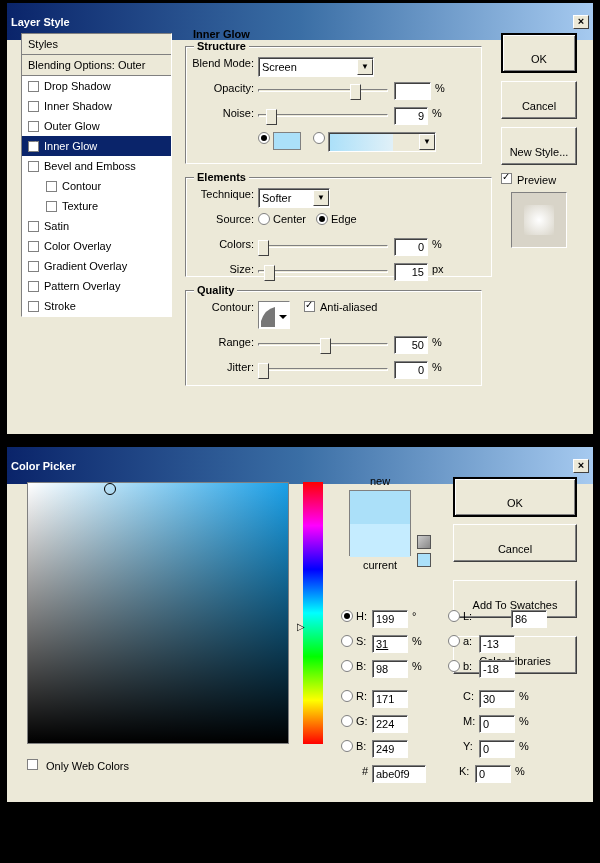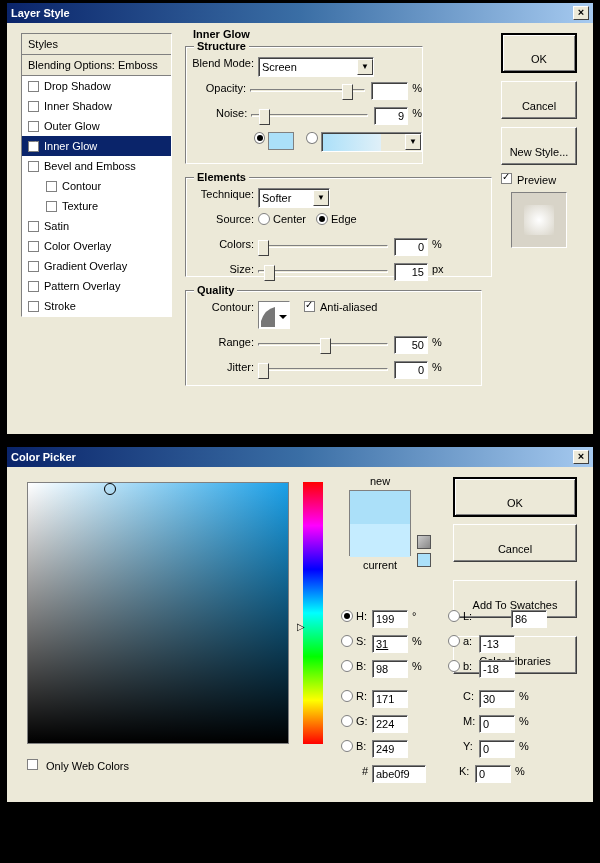"Layer Style" .titlebar { height: 20px -> 37px }
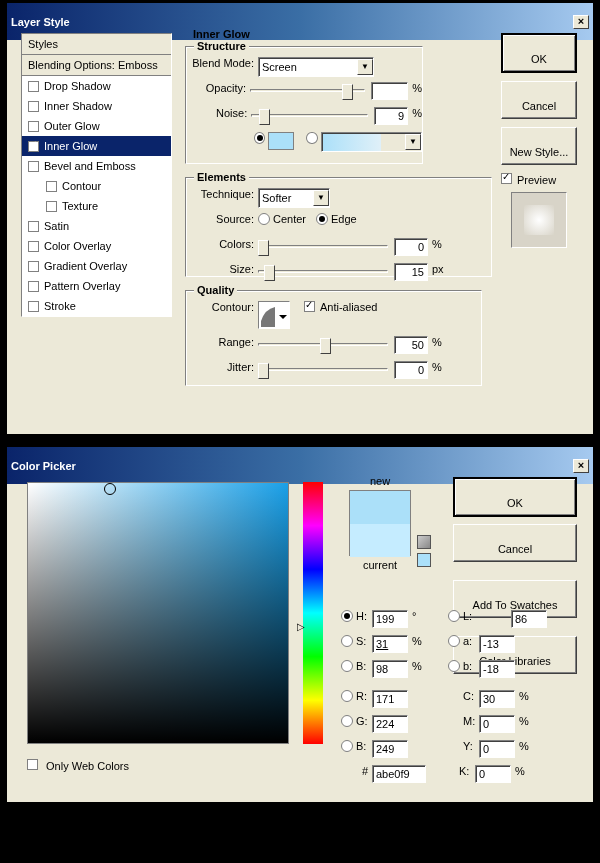"Structure" div.fieldset { width: 238px -> 297px }
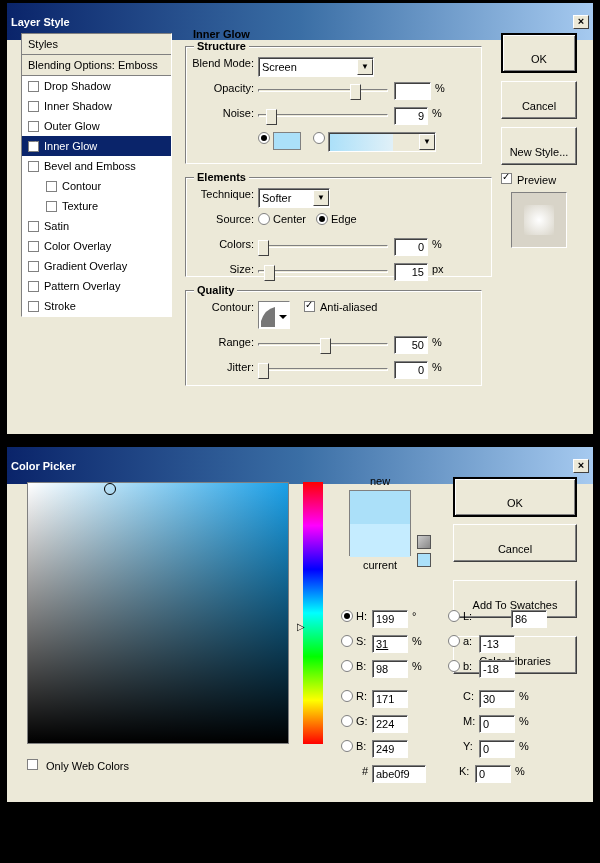"Blending Options: Emboss" div.sidebar-sub { text: Emboss -> Outer }
